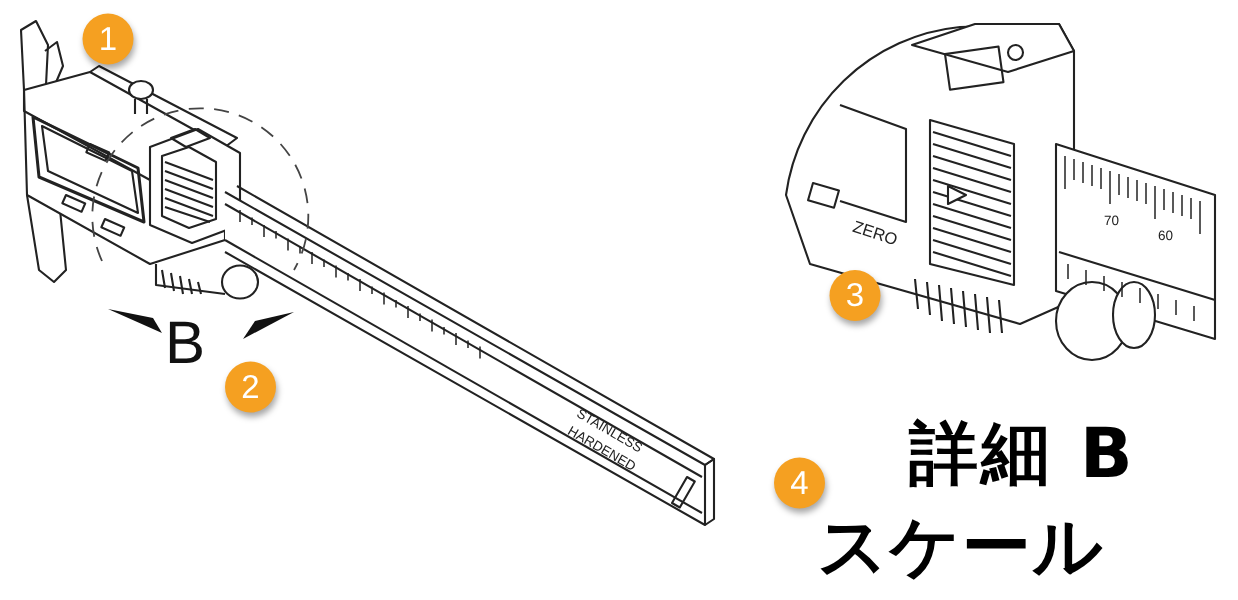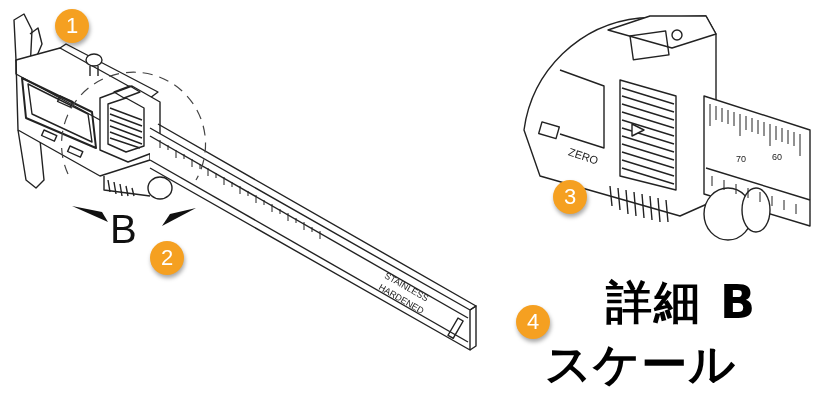"70" span.etch { top: 154px -> 142px }
